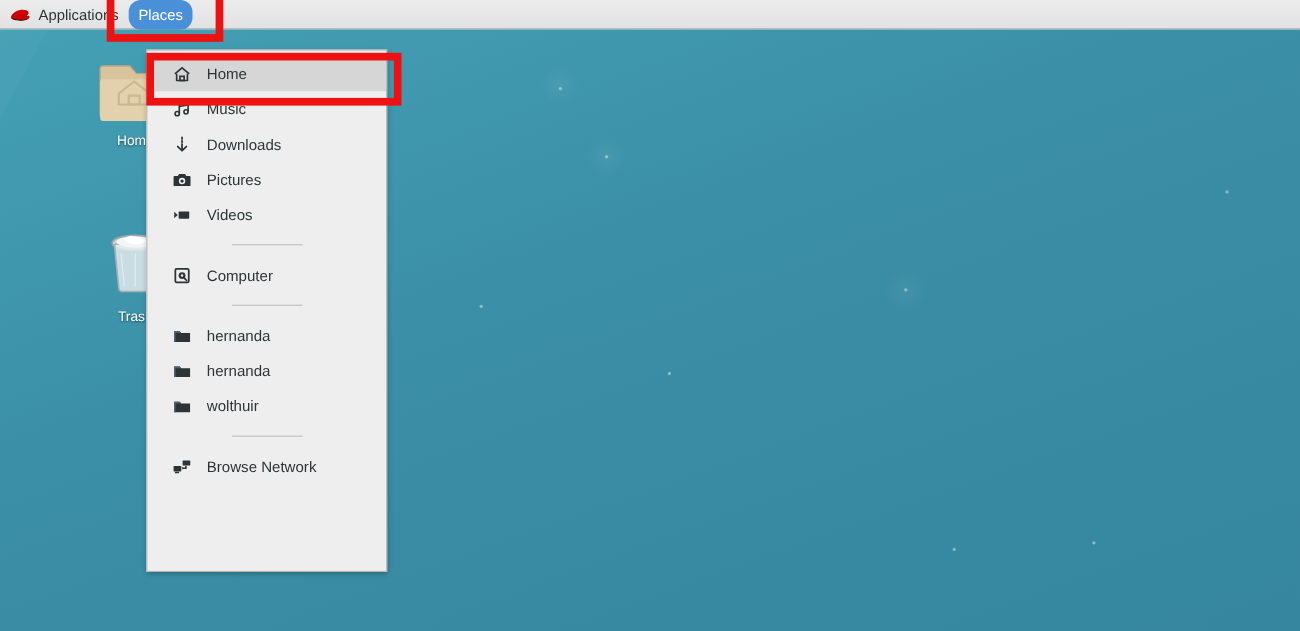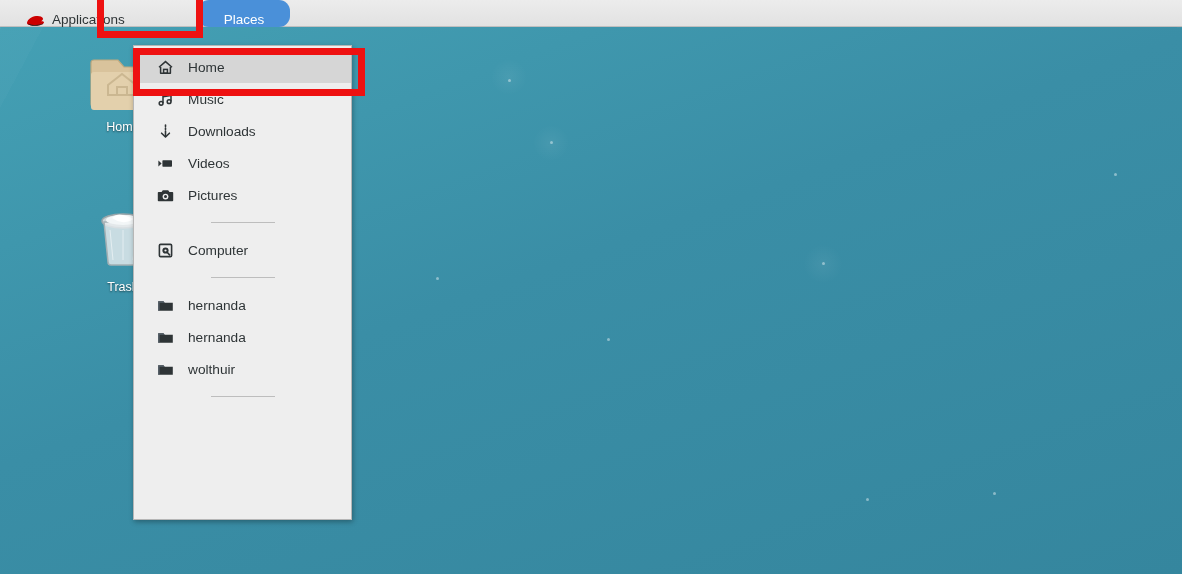"Applications" .panel-btn { align-items: flex-end -> center; padding: 0 26px -> 0 9px }
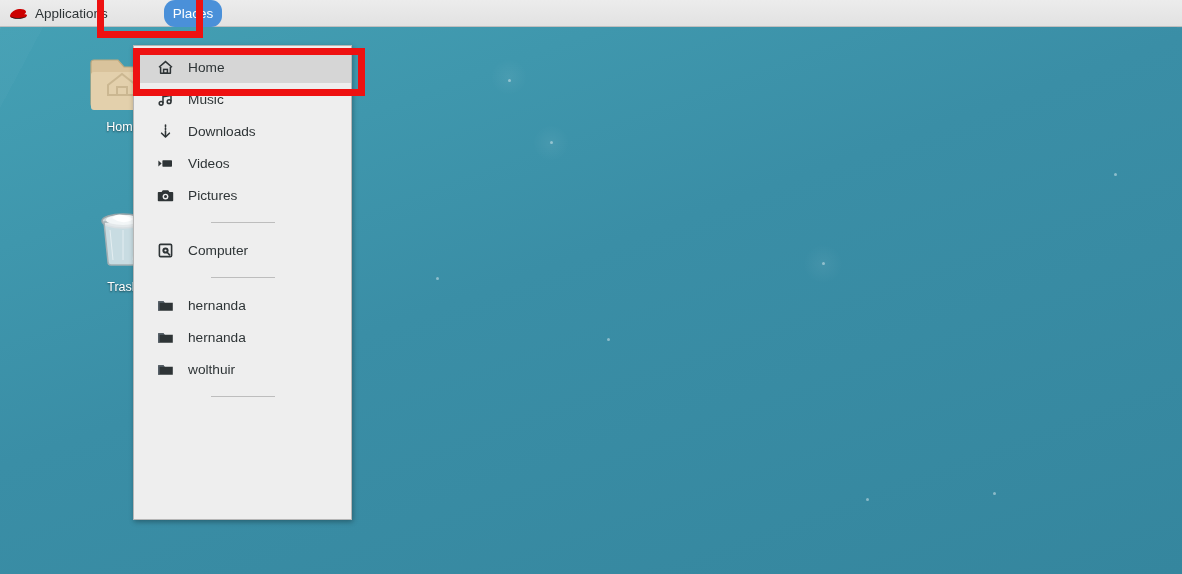"Places" .panel-btn.active { margin-left: 47px -> none }
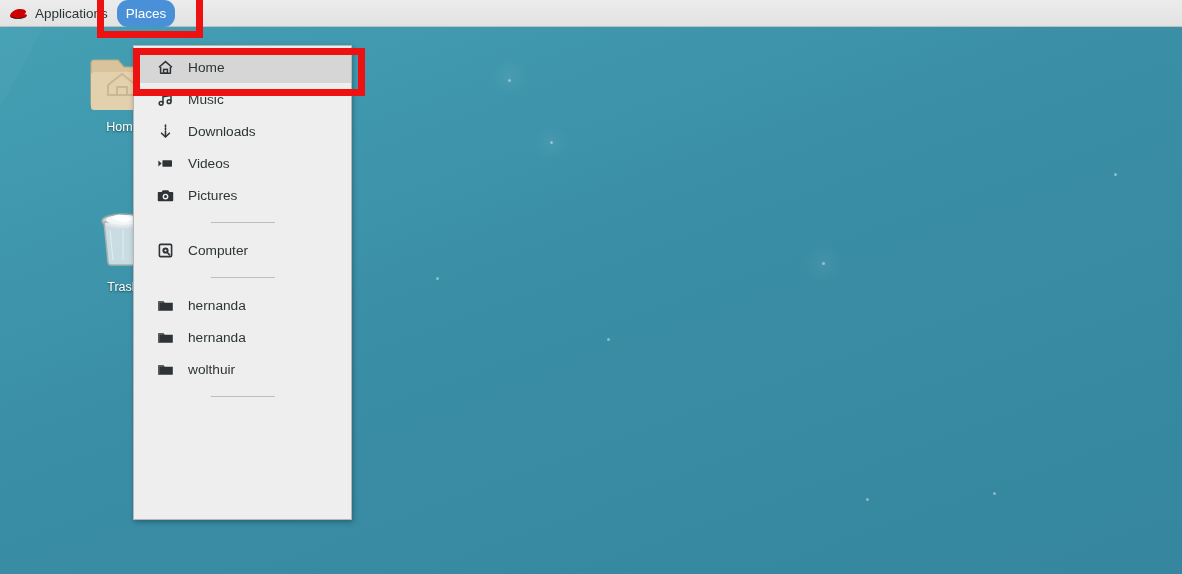"Videos" div.menu-item { order: before "Pictures" -> after "Pictures" }
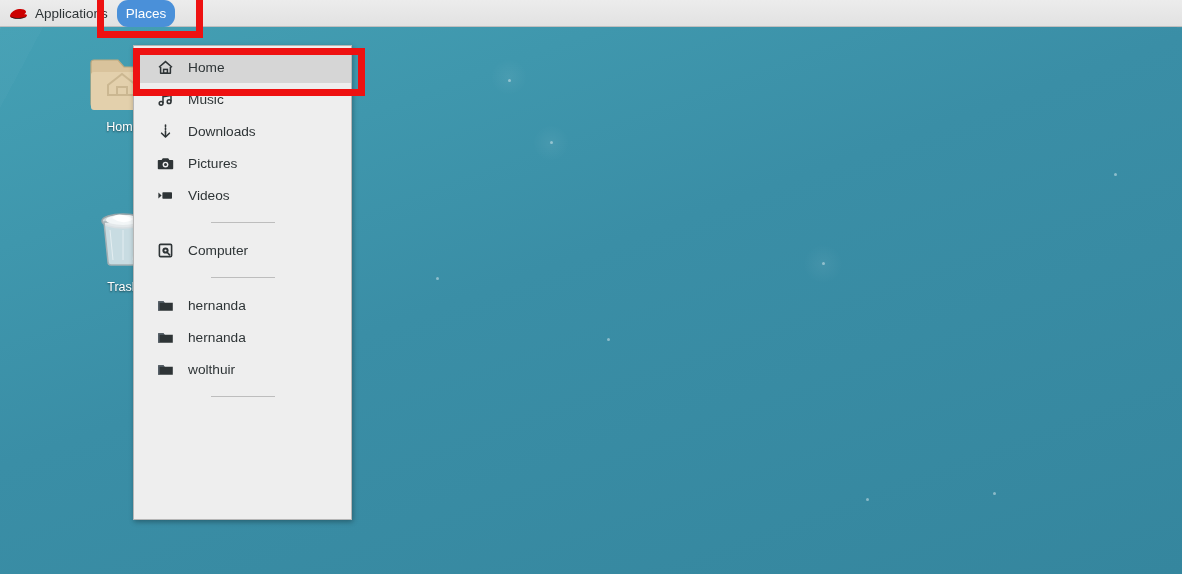"Browse Network" div.menu-item { html: none -> <div> <span> <svg> <rect></rect> <rect></rect> <path></path> <path></path> <path></path> </svg> </span> <span>Browse Network</span> </div> }
